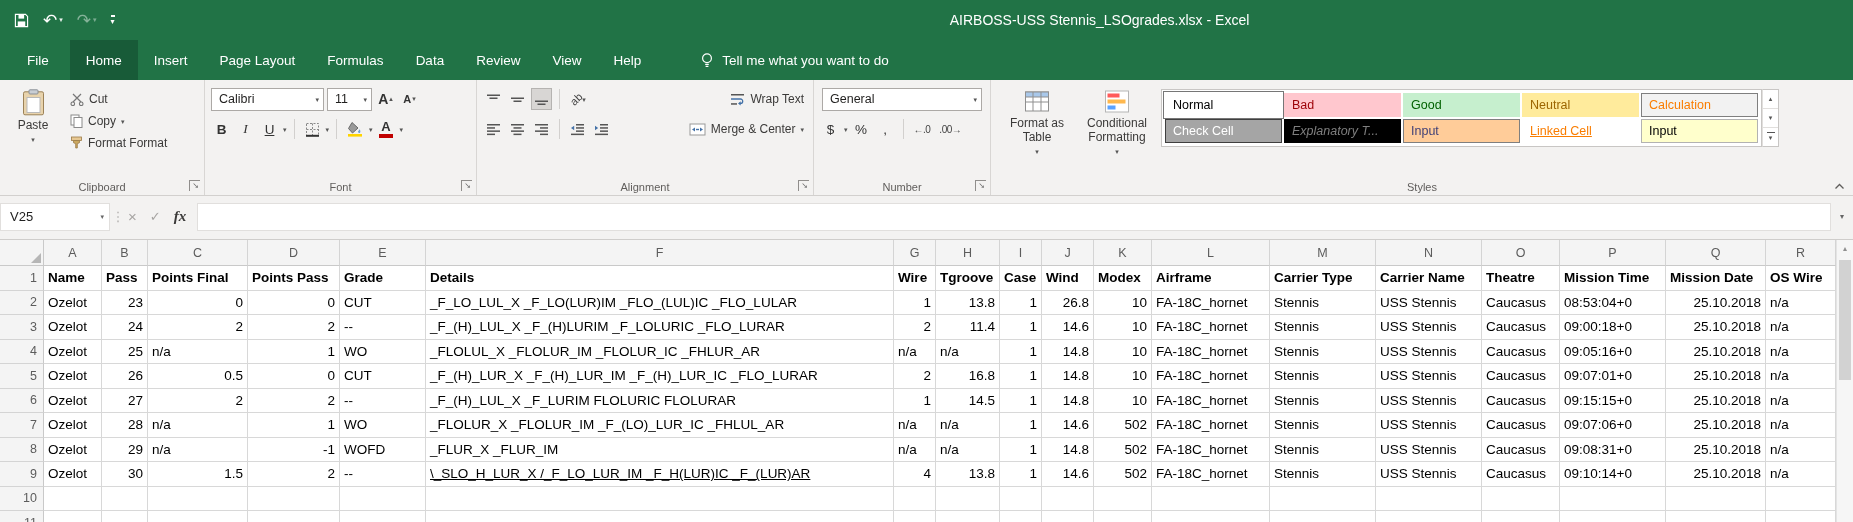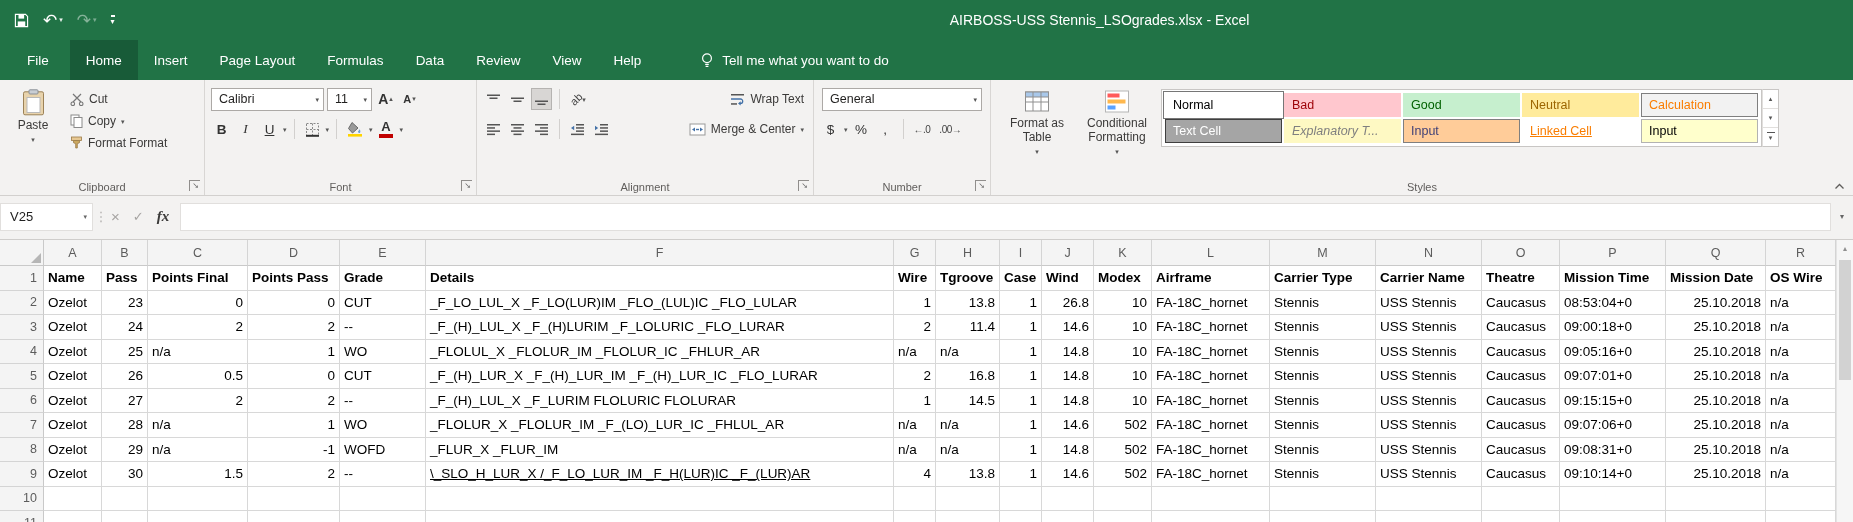"Text Cell" div.chip { text: Text -> Check }
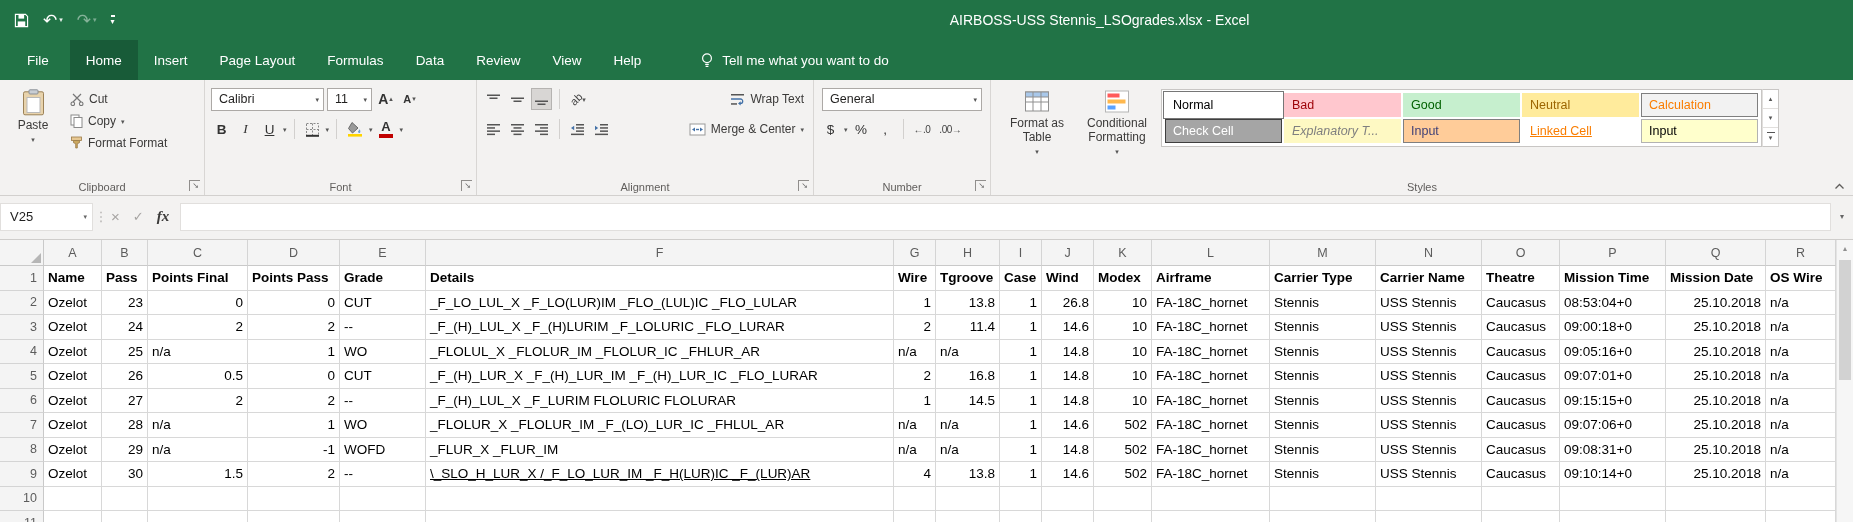"Explanatory T..." div.chip { background: #fef9c3 -> #000000 }
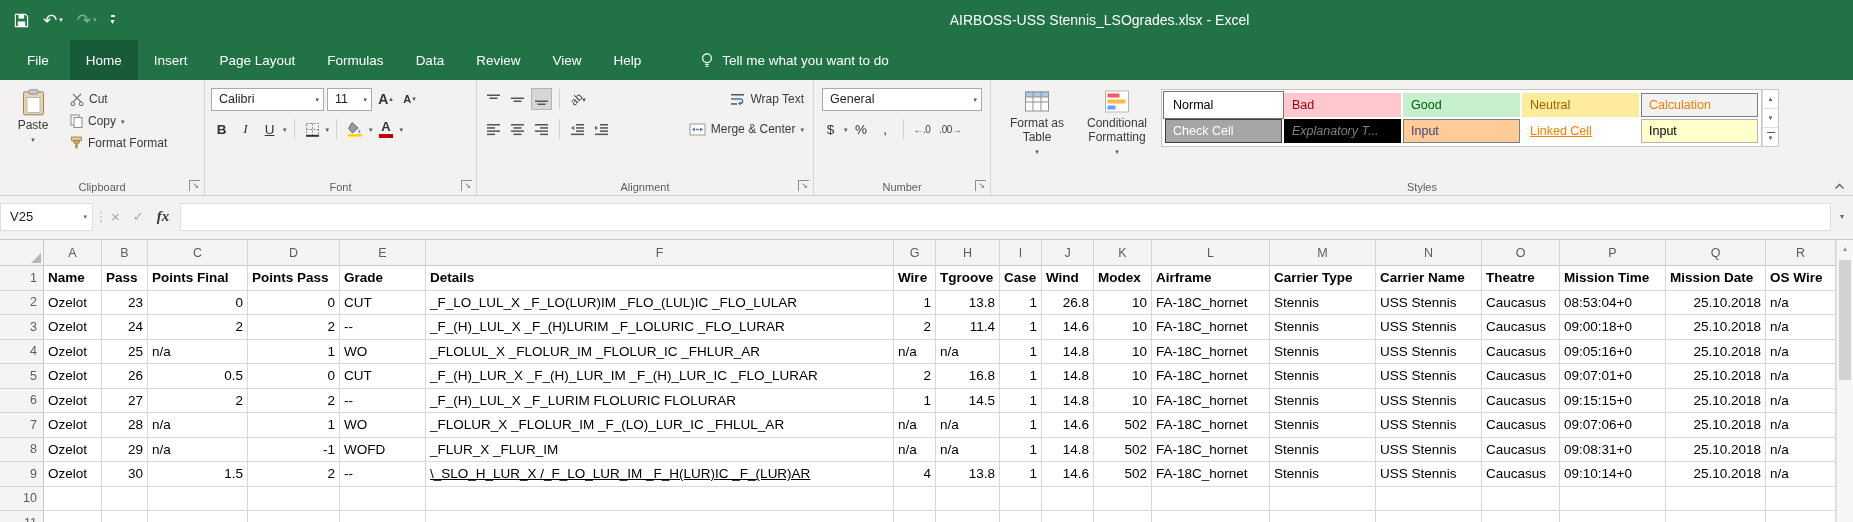"V25" .namebox { width: 93px -> 110px }
